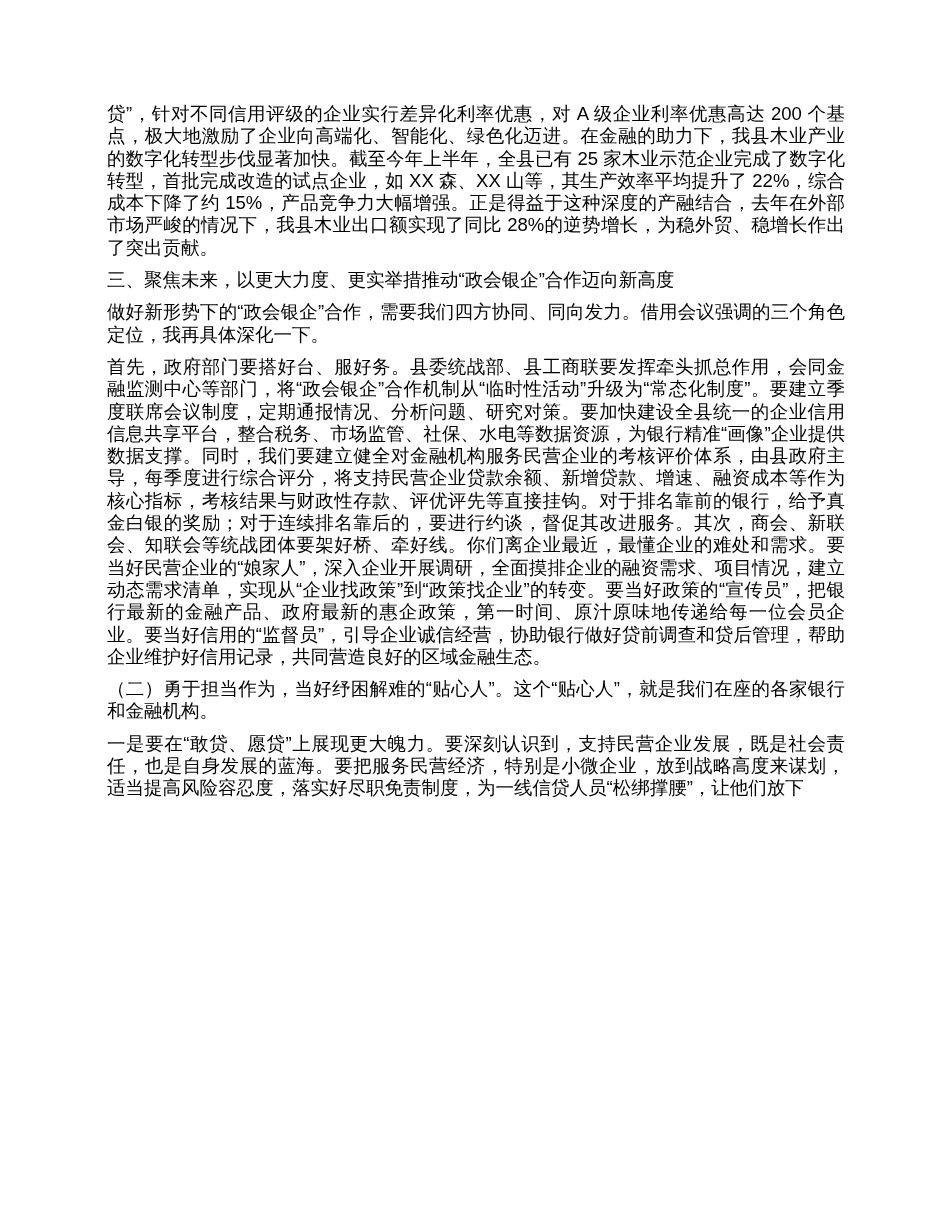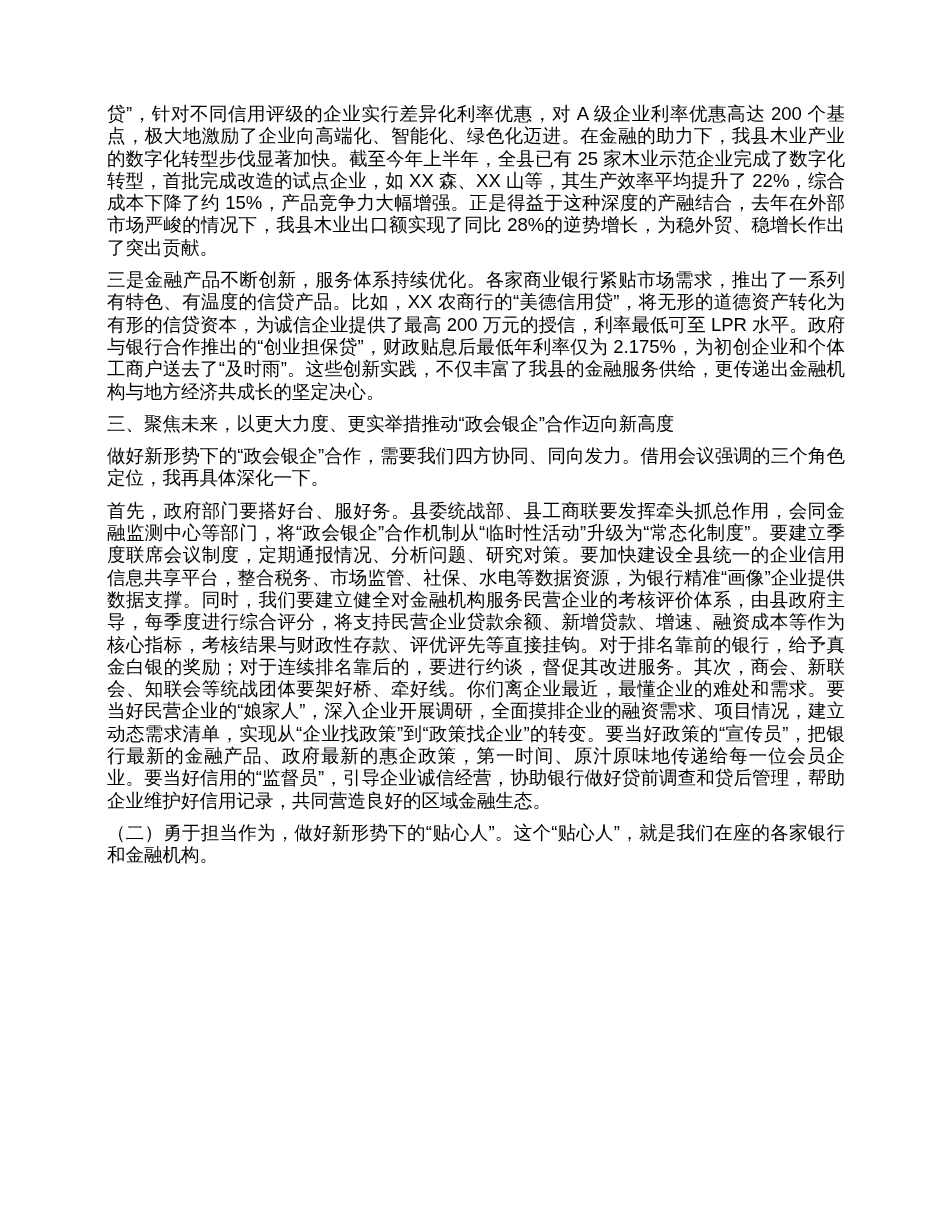"三是金融产品不断创新，服务体系持续优化。各家商业银行紧贴市场需求，推出了一系列有" p.para { html: <p>三是金融产品不断创新，服务体系持续优化。各家商业银行紧贴市场需求，推出了一系列有特色、有温度的信贷产品。比如，XX 农商行的“美德信用贷”，将无形的道德资产转化为有形的信贷资本，为诚信企业提供了最高 200 万元的授信，利率最低可至 LPR 水平。政府与银行合作推出的“创业担保贷”，财政贴息后最低年利率仅为 2.175%，为初创企业和个体工商户送去了“及时雨”。这些创新实践，不仅丰富了我县的金融服务供给，更传递出金融机构与地方经济共成长的坚定决心。</p> -> none }
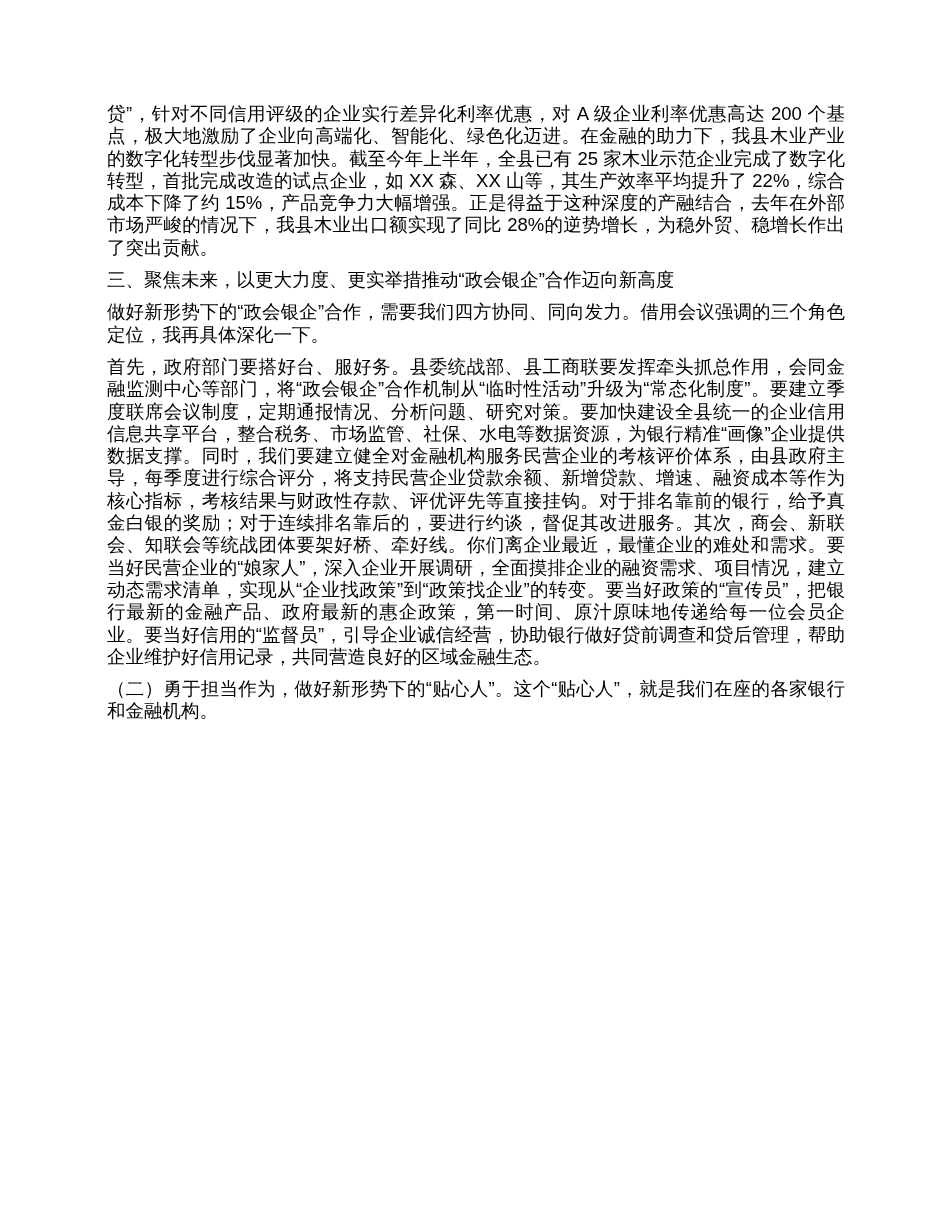"（二）勇于担当作为，做好新形势下的“贴心人”。这个“贴心人”，就是我们在座的各家" p.para { text: 做好新形势下 -> 当好纾困解难 }
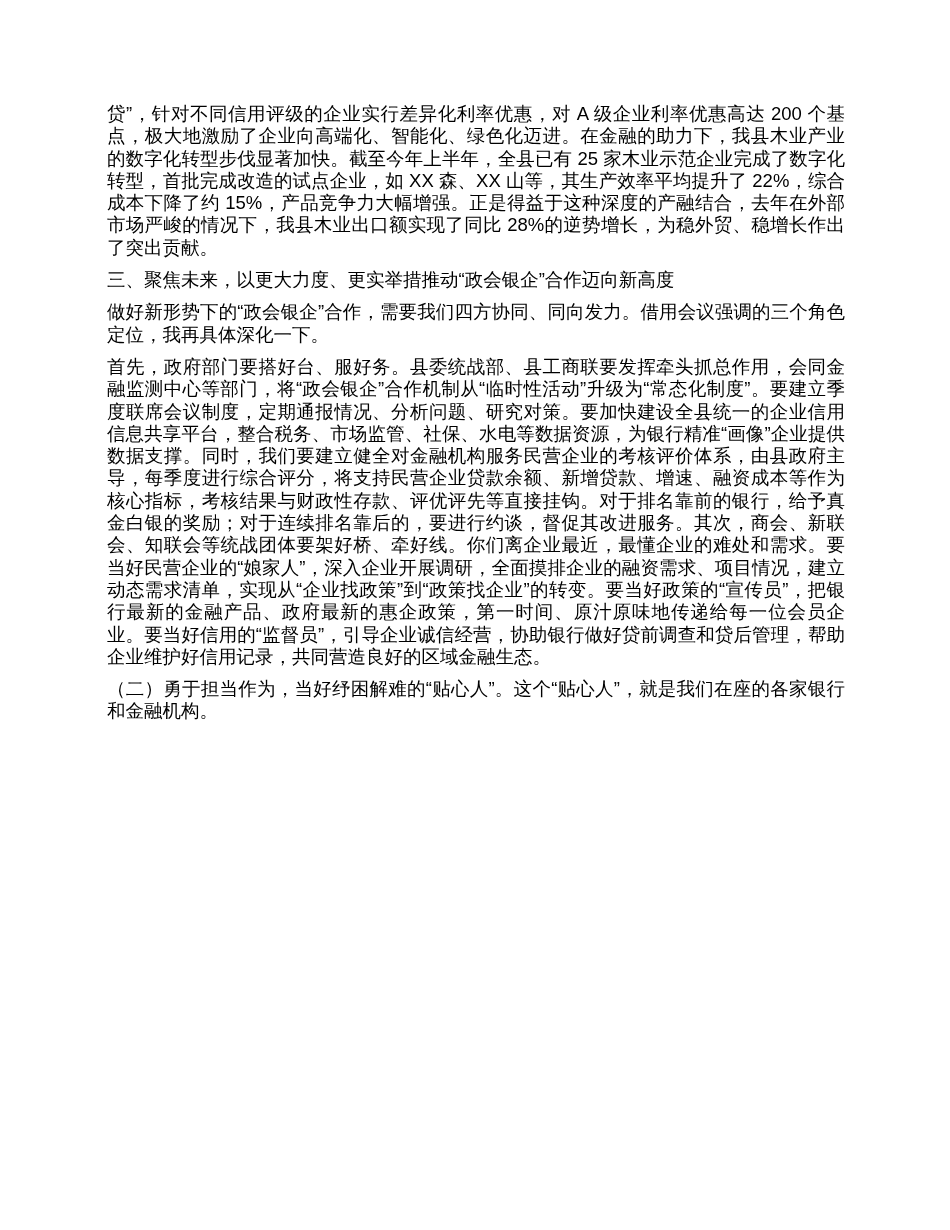"一是要在“敢贷、愿贷”上展现更大魄力。要深刻认识到，支持民营企业发展，既是社会责" p.para { html: none -> <p>一是要在“敢贷、愿贷”上展现更大魄力。要深刻认识到，支持民营企业发展，既是社会责任，也是自身发展的蓝海。要把服务民营经济，特别是小微企业，放到战略高度来谋划，适当提高风险容忍度，落实好尽职免责制度，为一线信贷人员“松绑撑腰”，让他们放下</p> }
